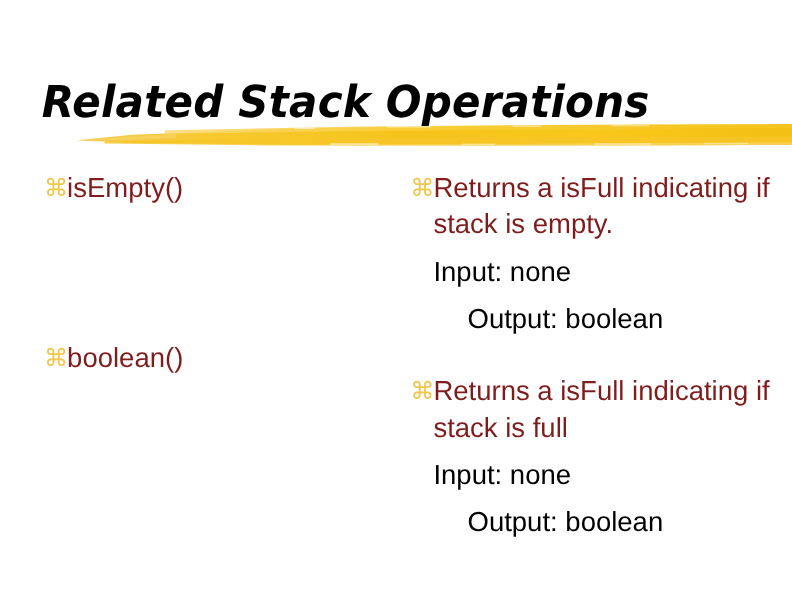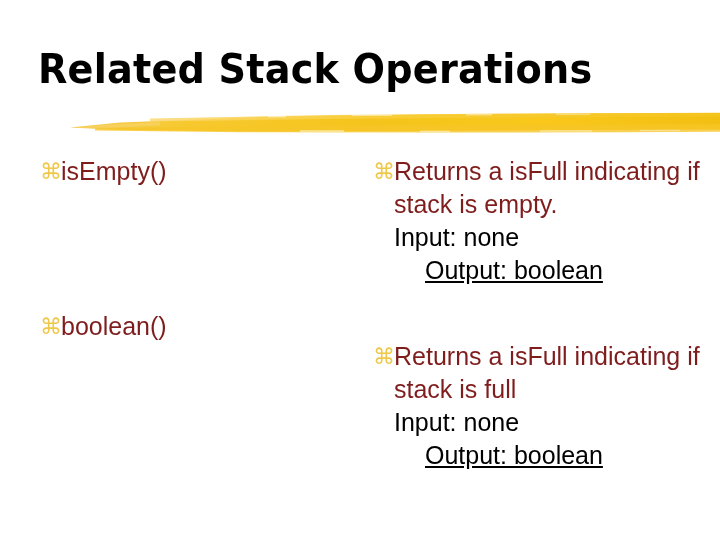"Related Stack Operations" #title-block { font-style: none -> italic; top: 47px -> 71px }
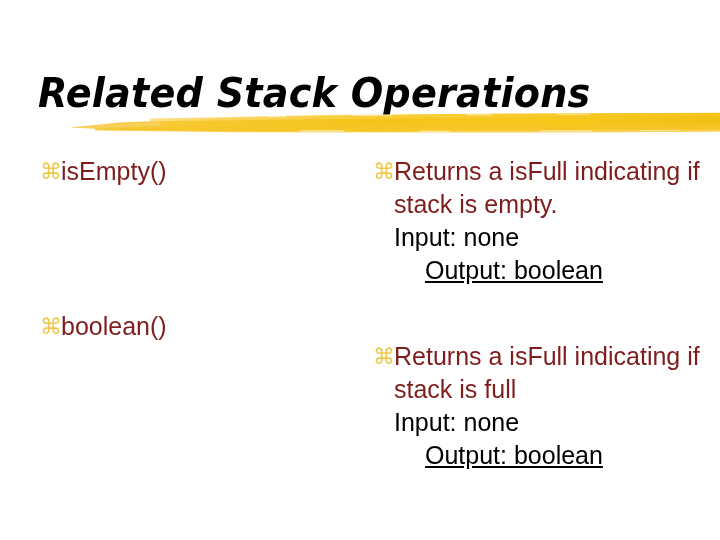"Input: none" .sub-line { margin-top: none -> 10px }
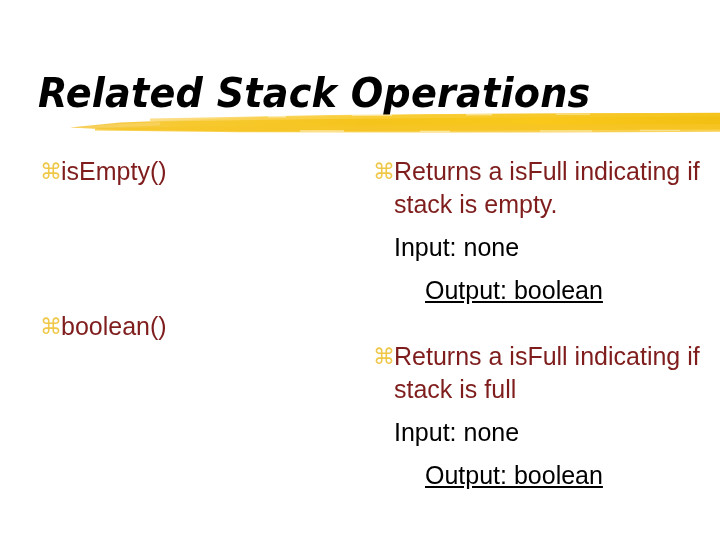"Output: boolean" .sub-line.indented { text-decoration: underline -> none }
